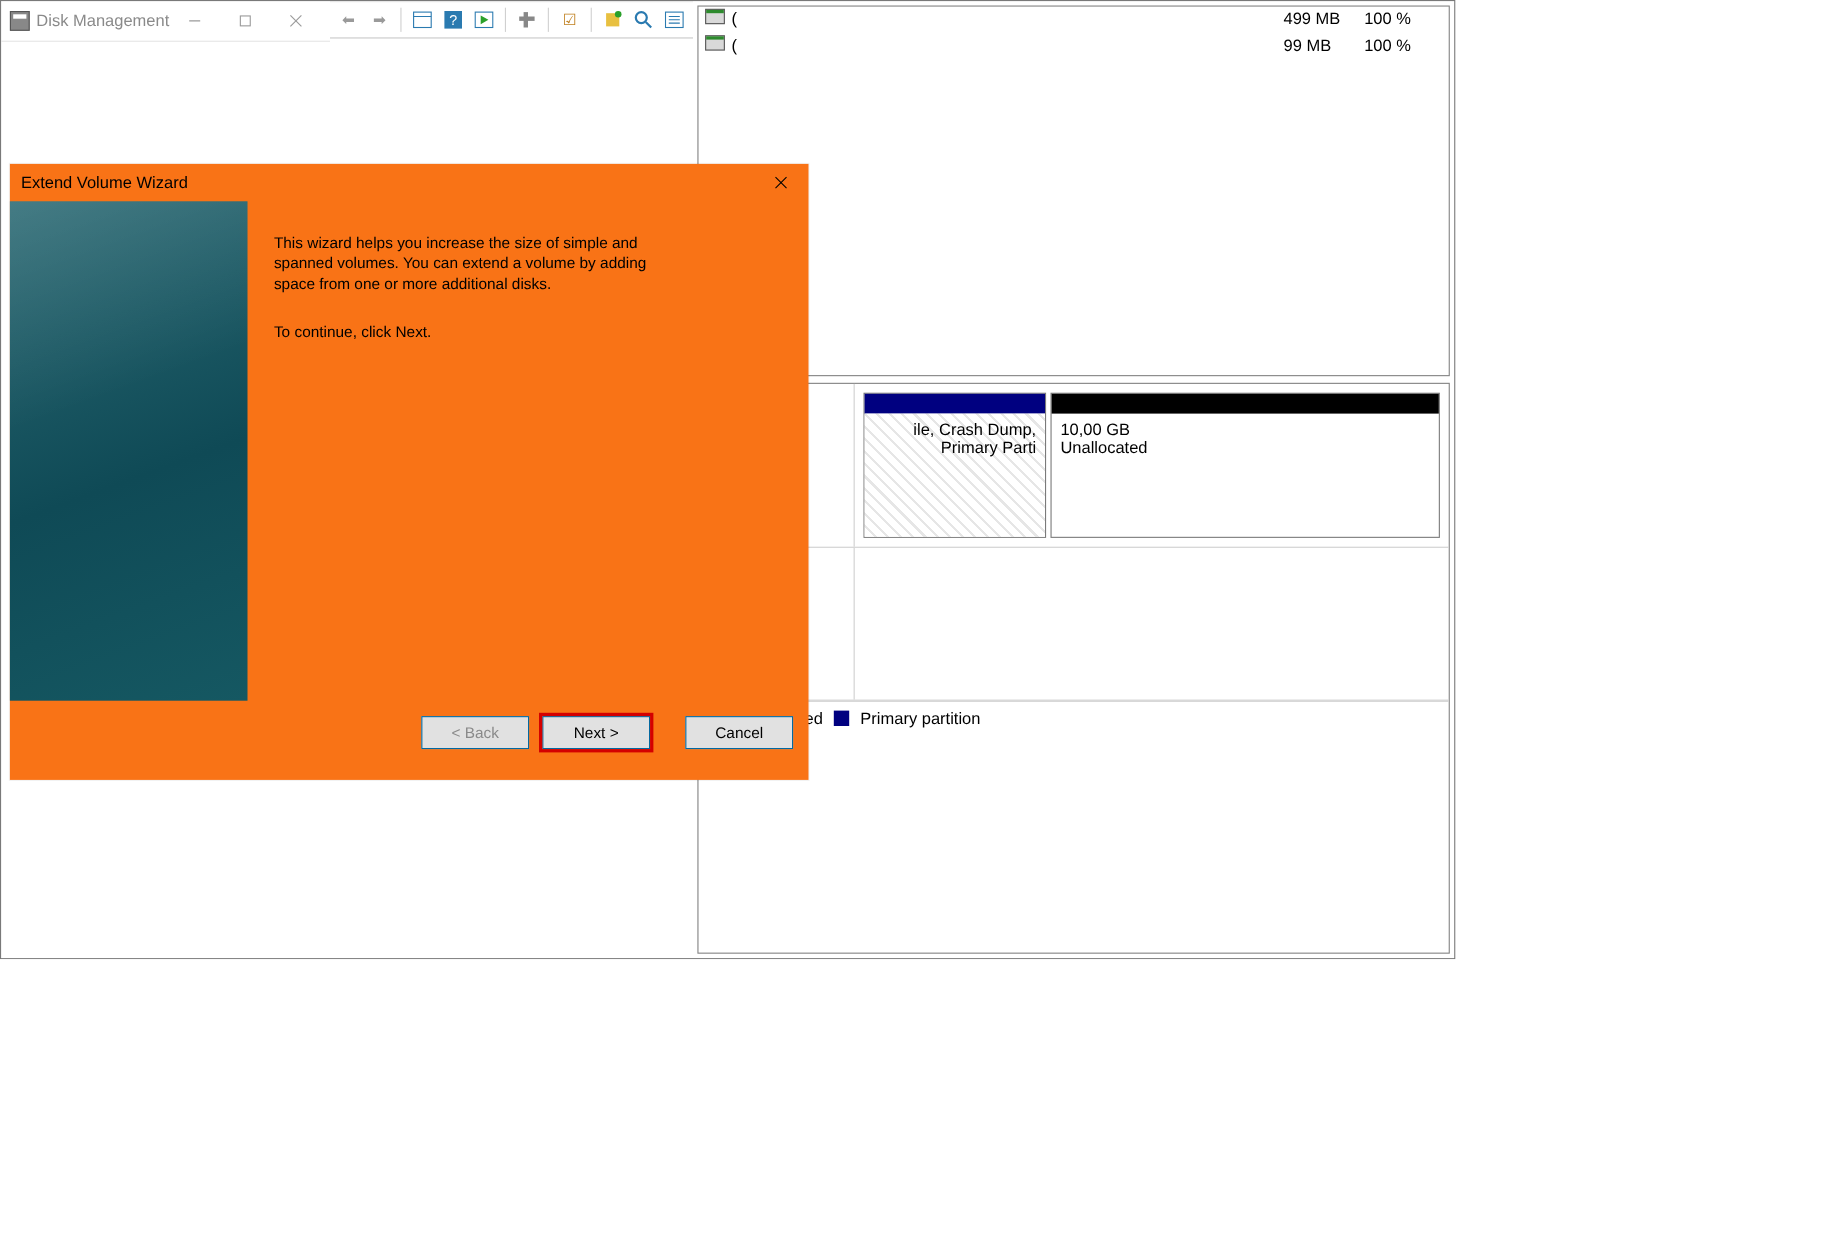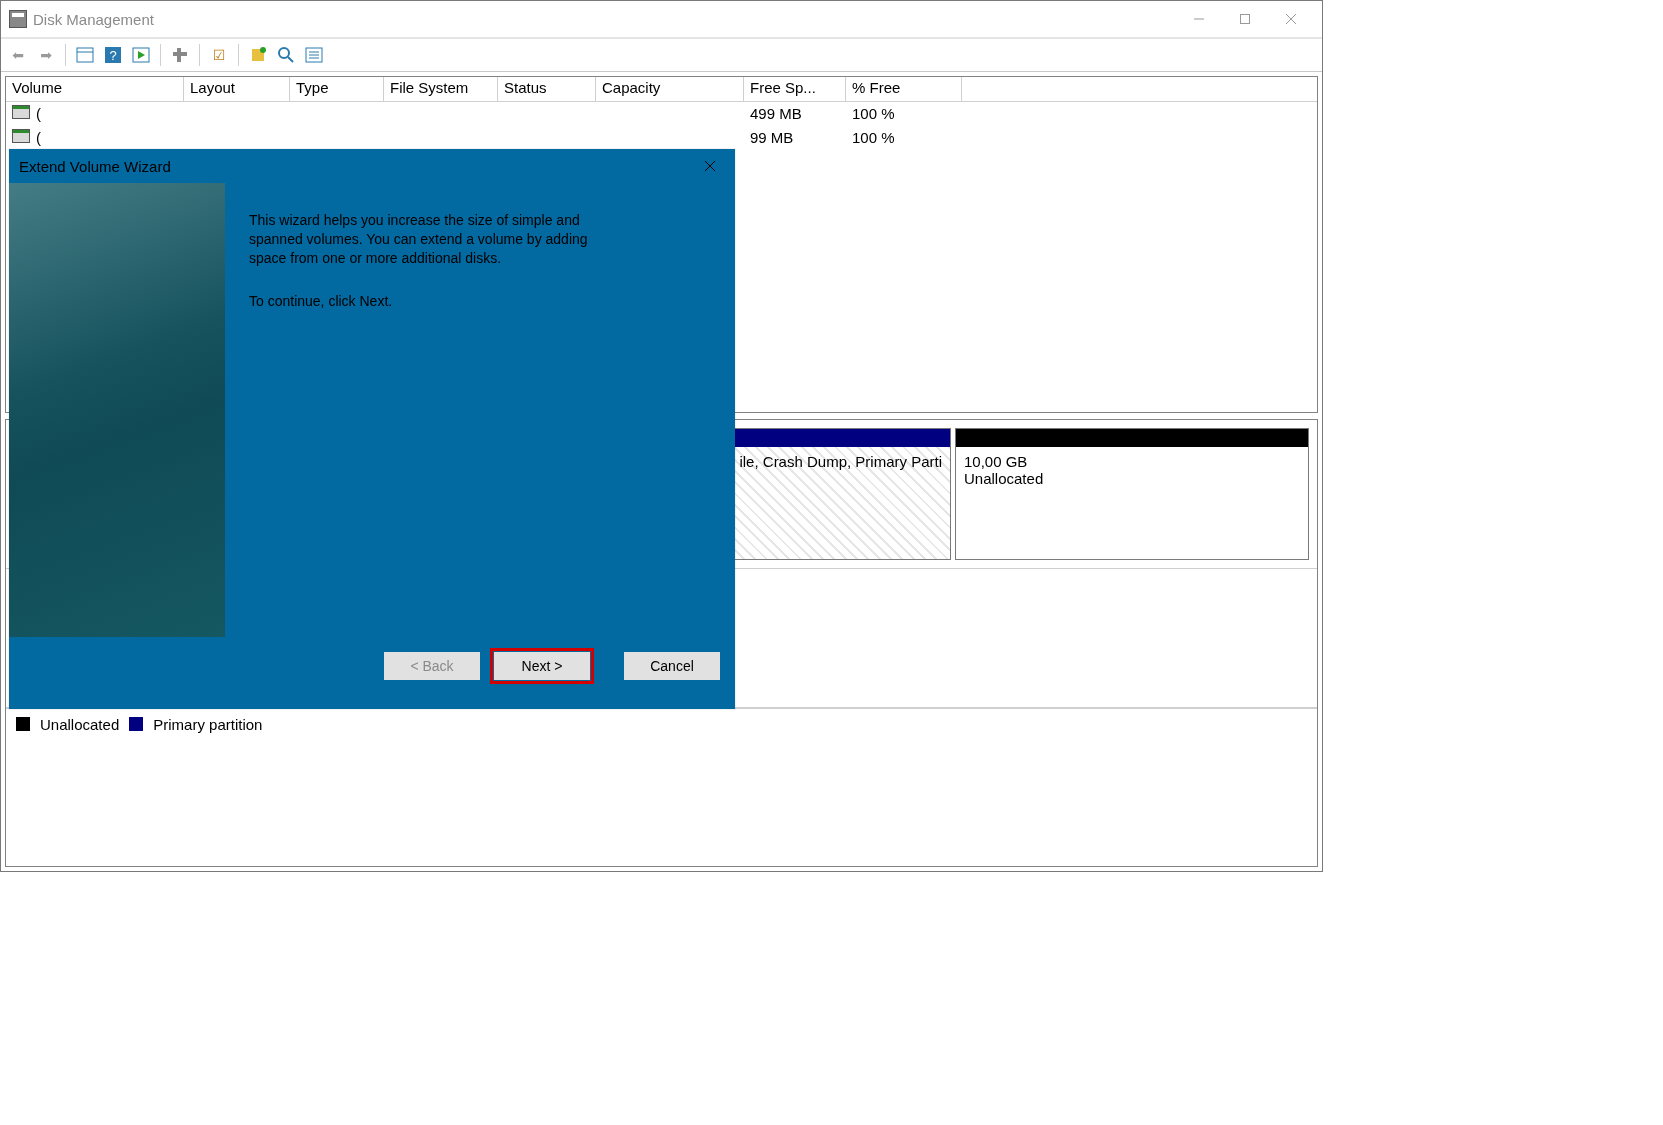"Disk Management" .window { flex-direction: column -> row }
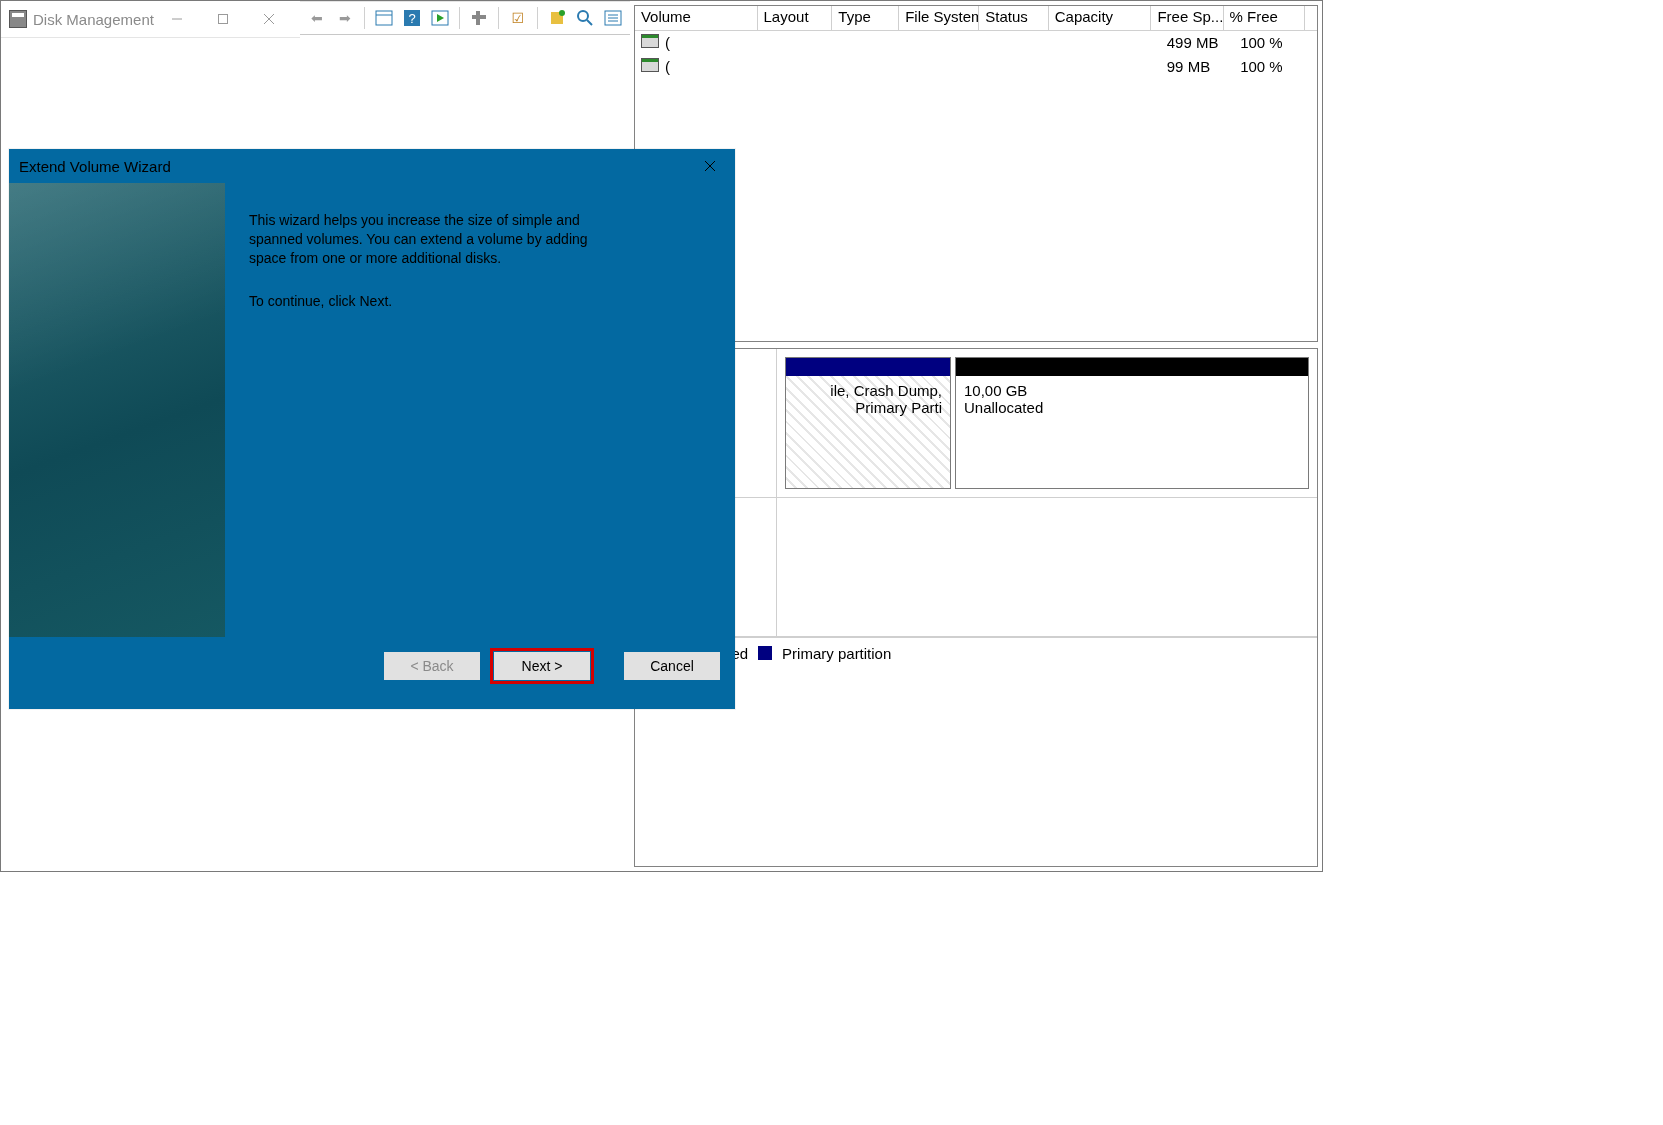"Volume" div.thead { html: <div> <div>Volume</div> <div>Layout</div> <div>Type</div> <div>File System</div> <div>Status</div> <div>Capacity</div> <div>Free Sp...</div> <div>% Free</div> <div></div> </div> -> none }
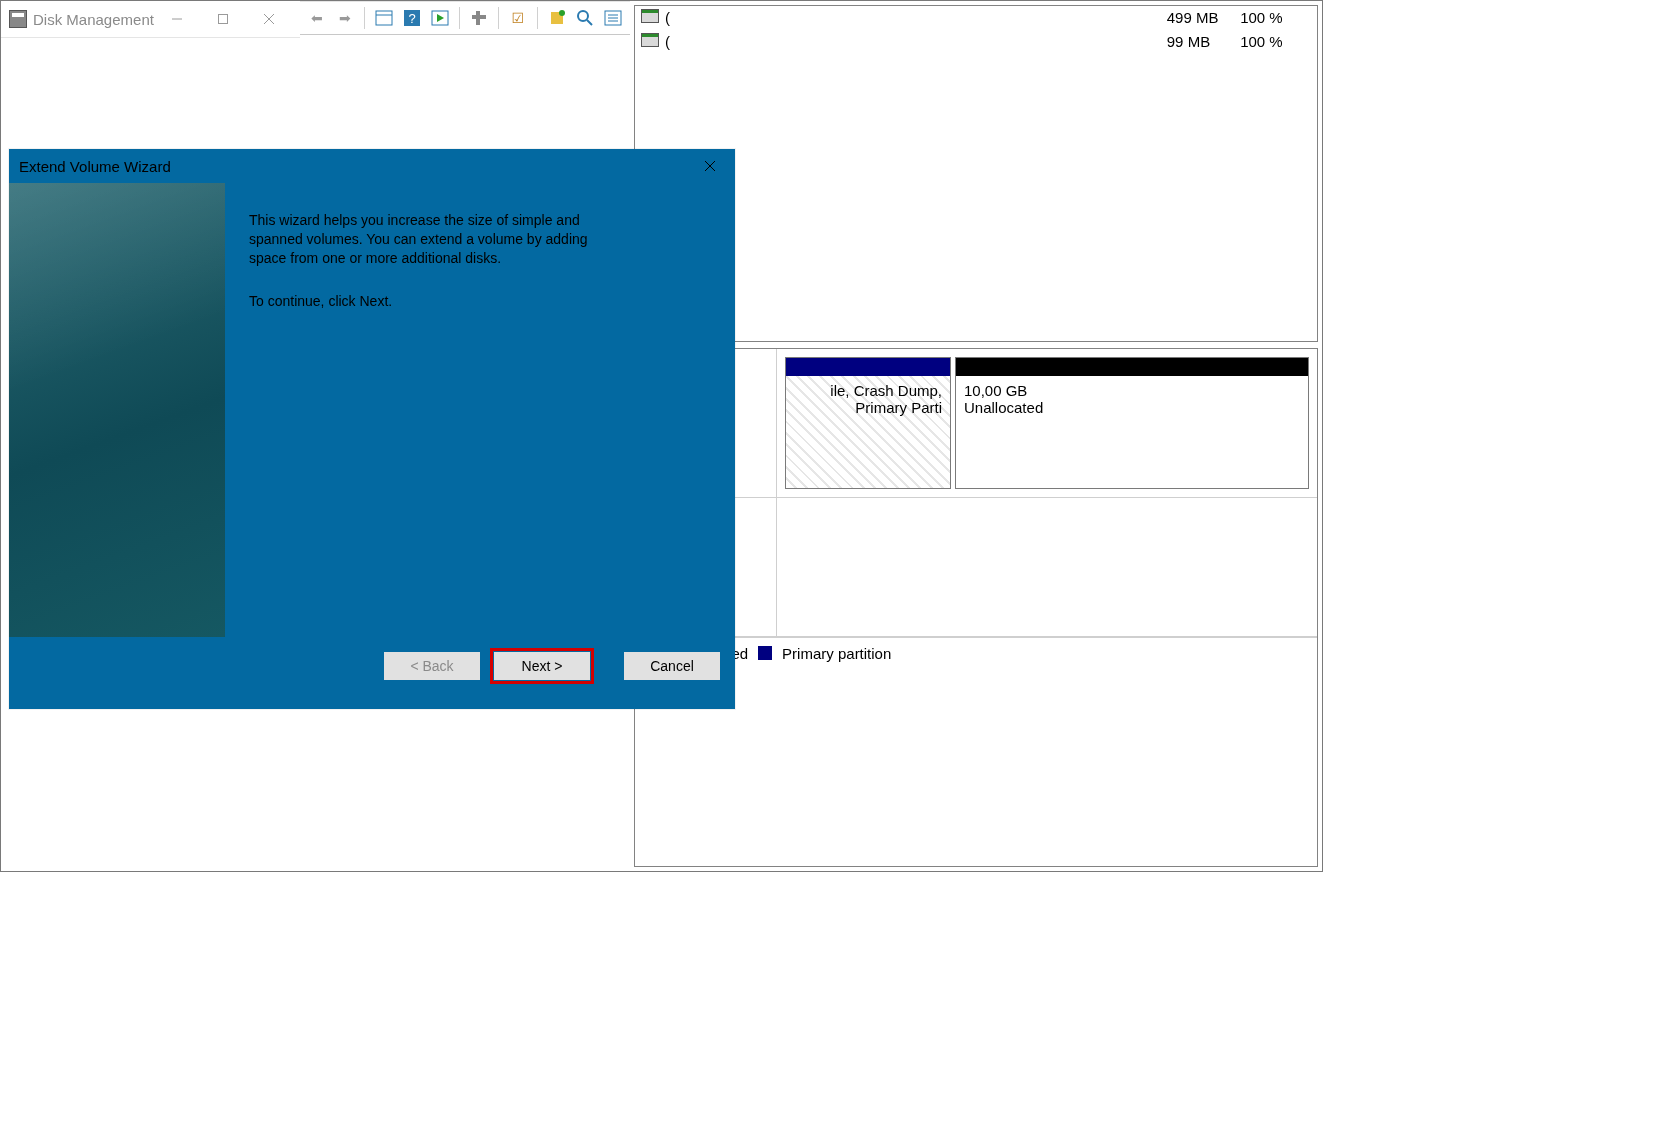"Extend Volume Wizard" .wizard { background: #0369a1 -> #f97316 }
